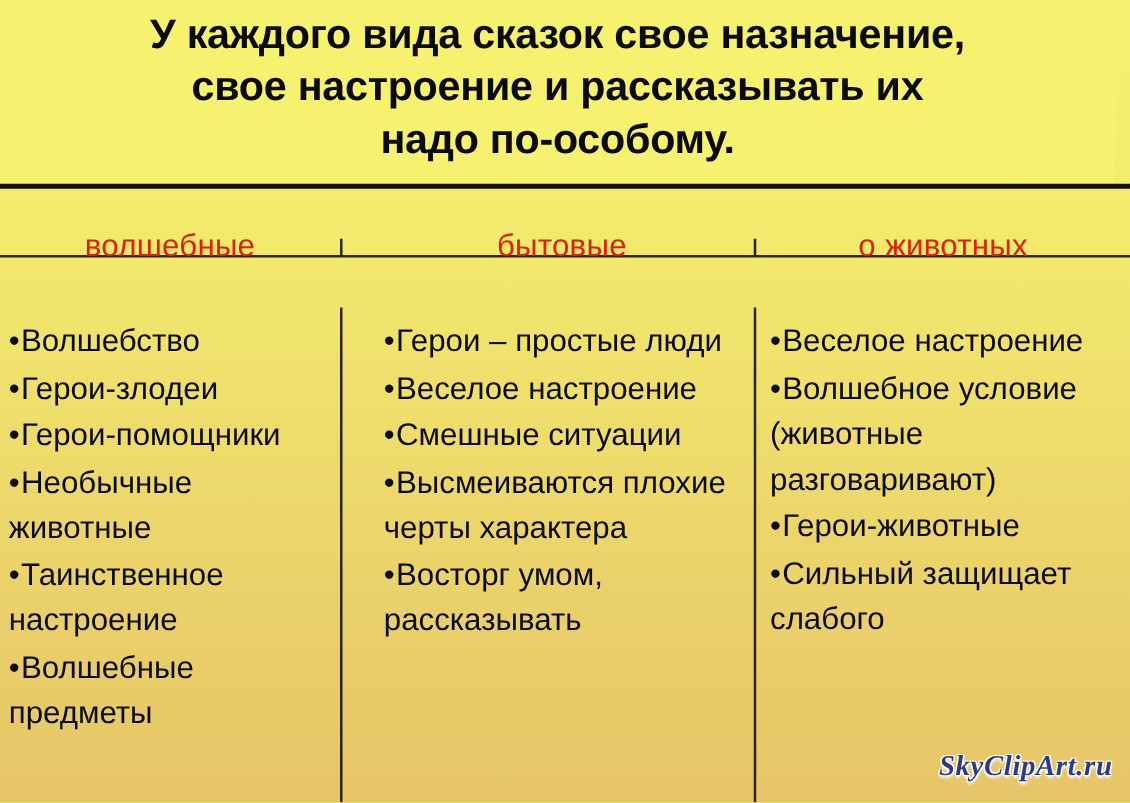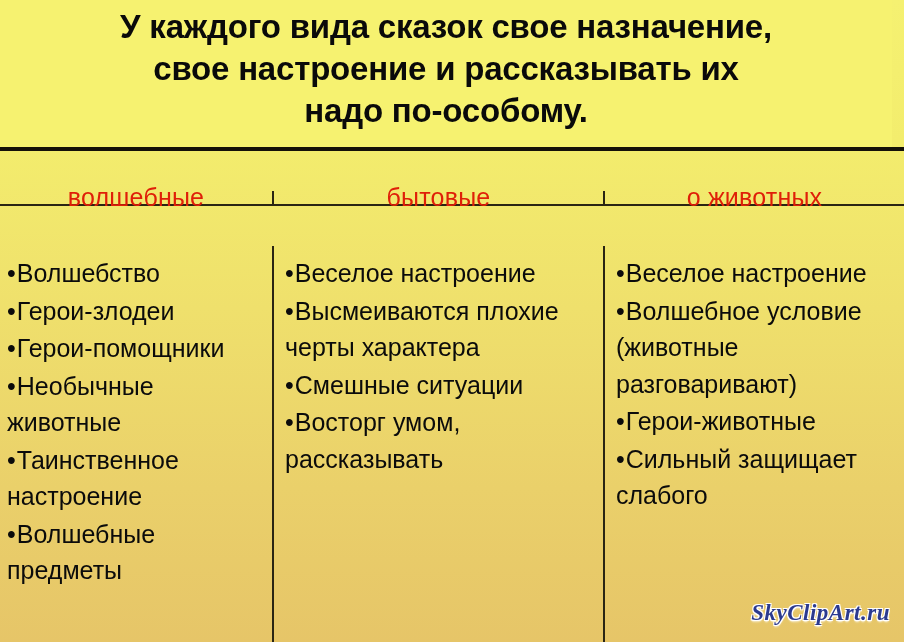"бытовые" .col-2 { padding-left: none -> 22px }
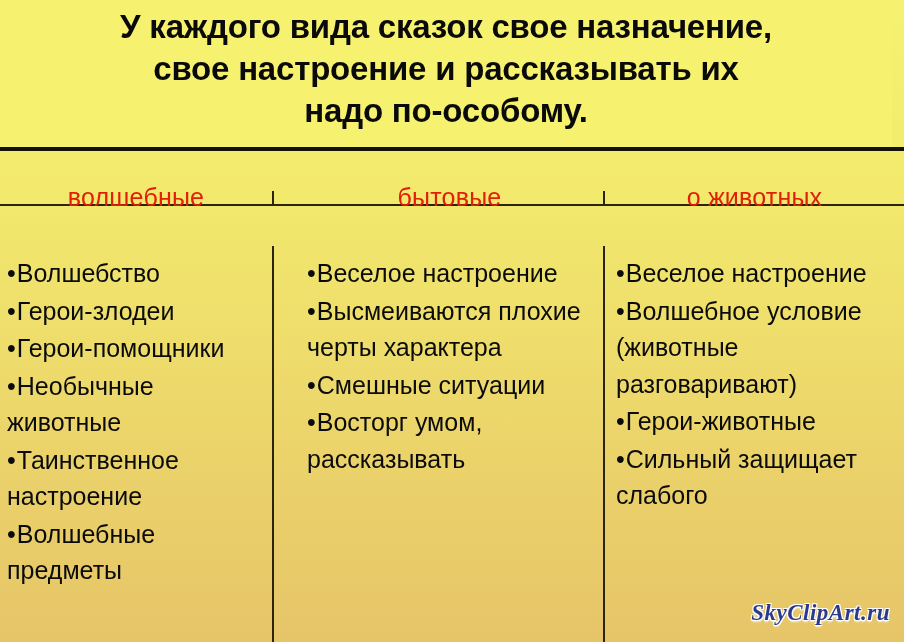"Герои – простые люди" li { html: none -> <li>Герои – простые люди</li> }
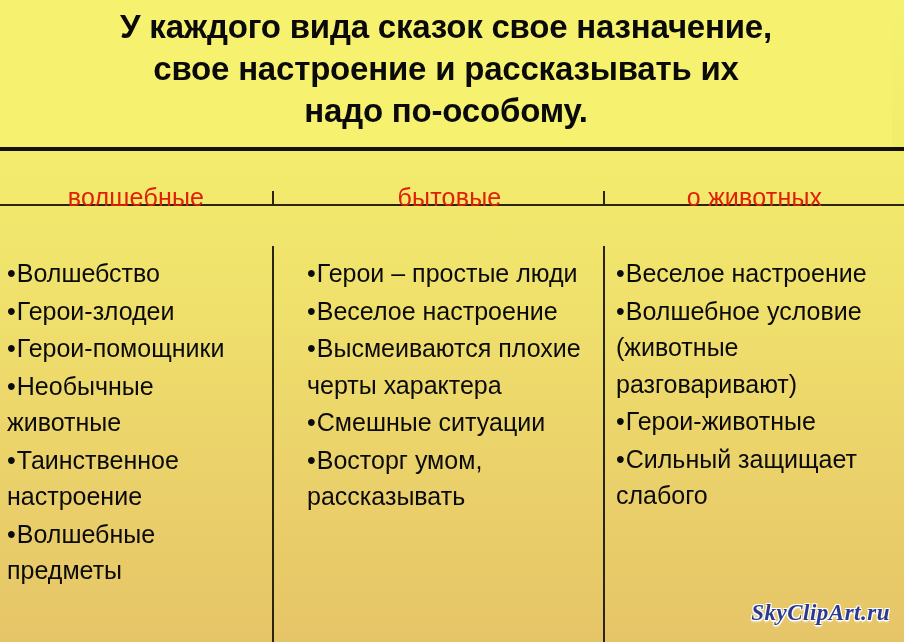"Высмеиваются плохие черты характера" li { order: before "Смешные ситуации" -> after "Смешные ситуации" }
